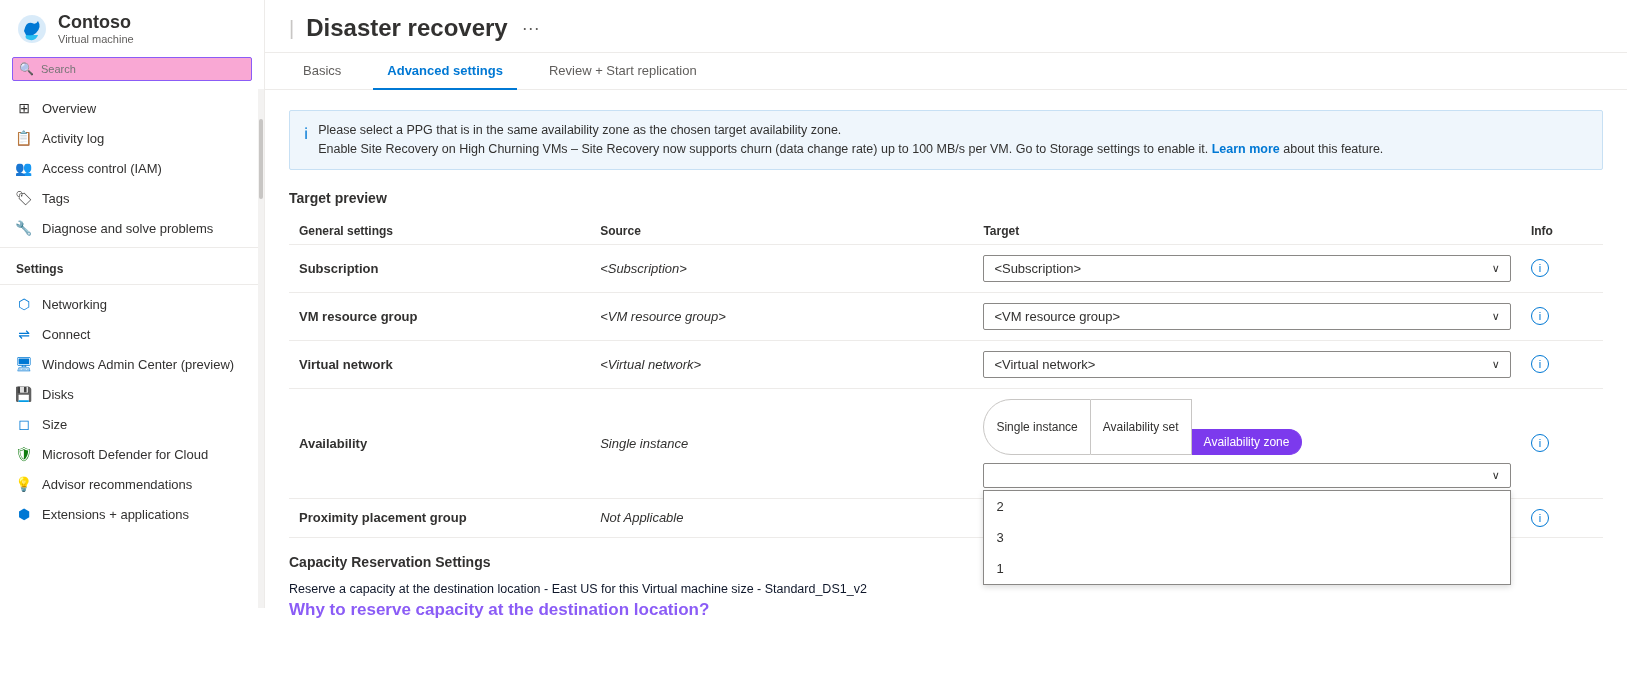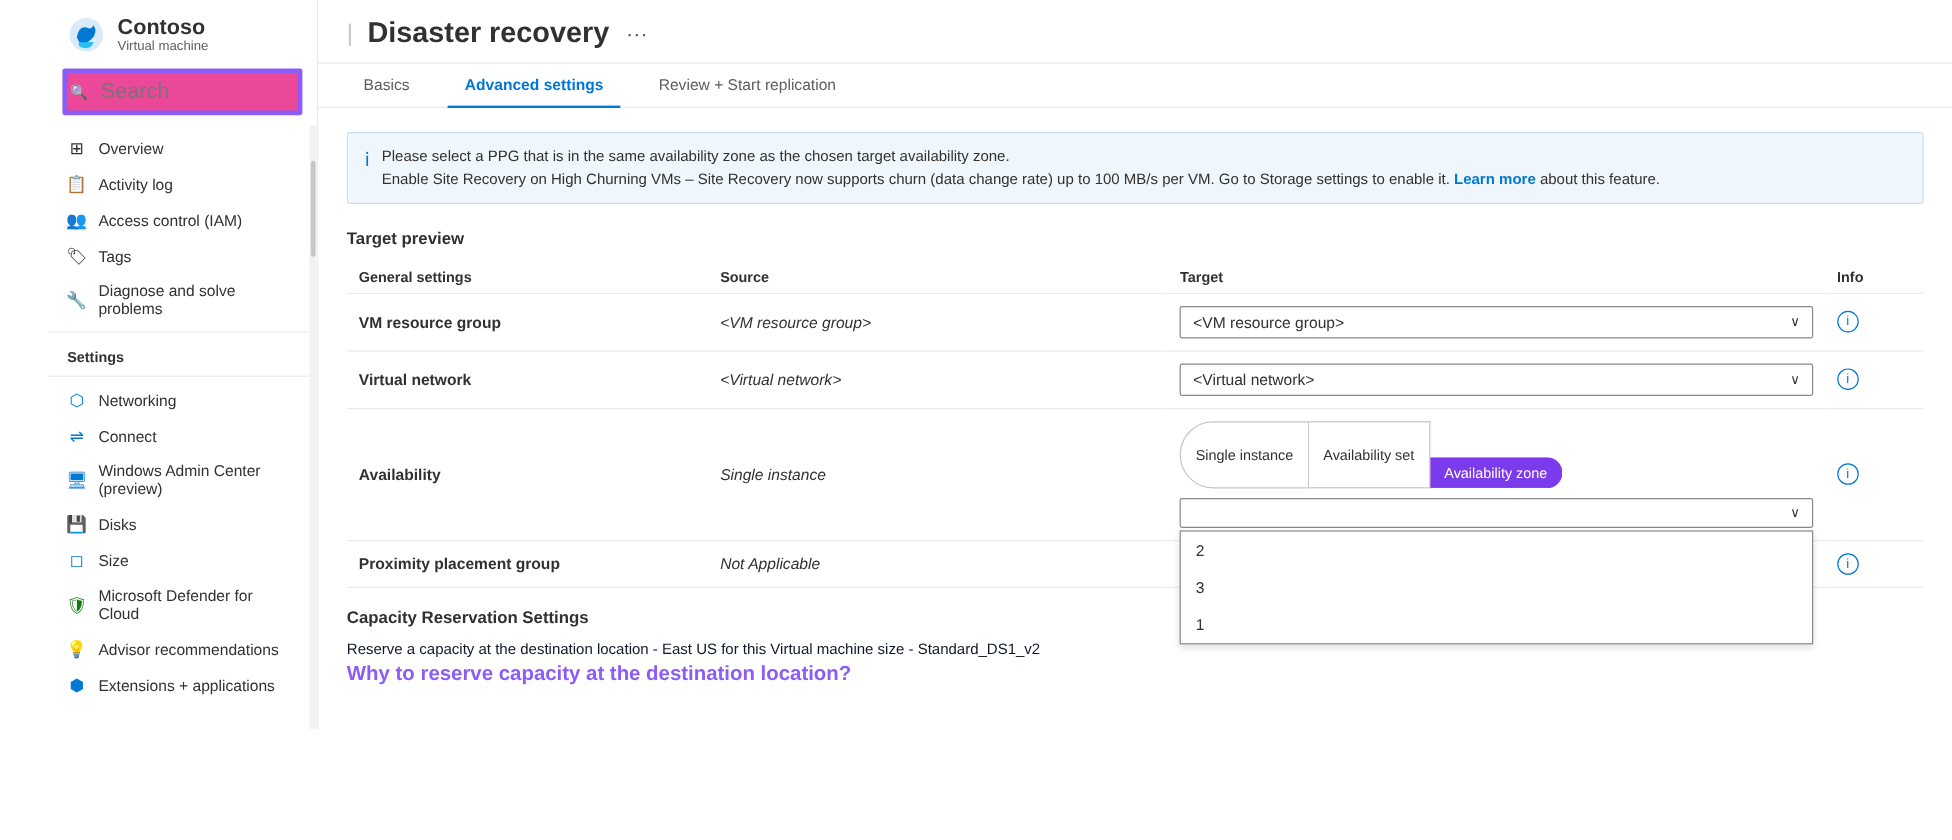"Contoso" .sidebar { padding-left: 40px -> none }
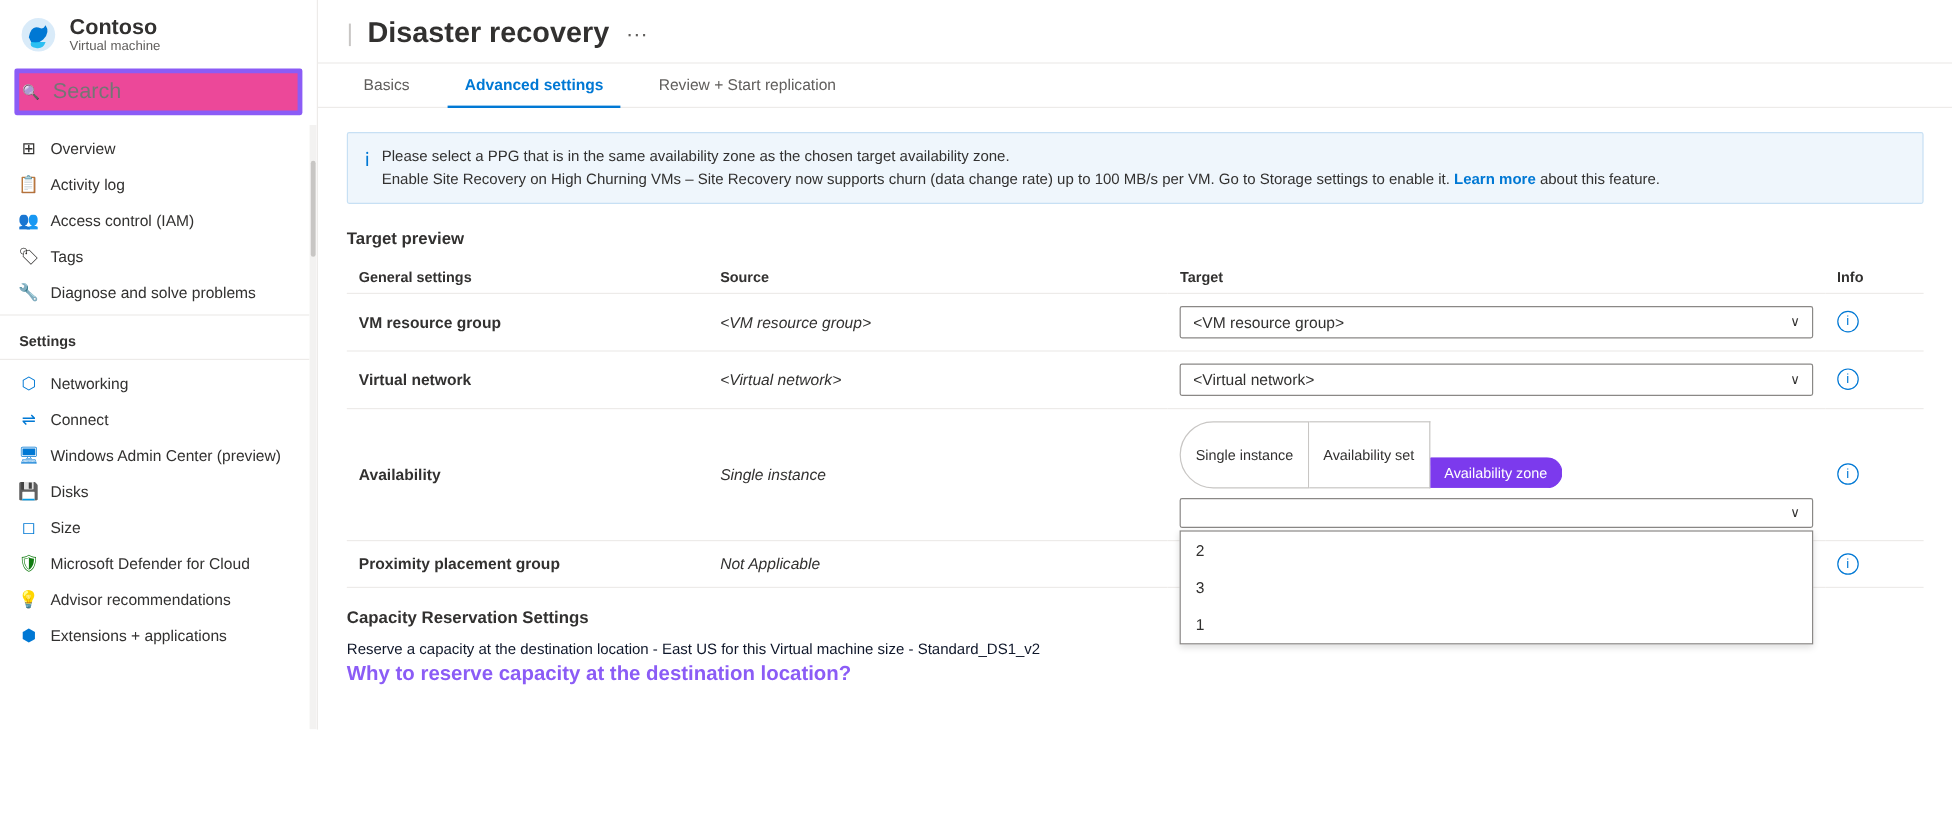"Search" .sidebar-search input { background: #ec4899 -> #f9a8d4; border: 4px solid #8b5cf6 -> 1px solid #8b5cf6; font-size: 18px -> 11px }
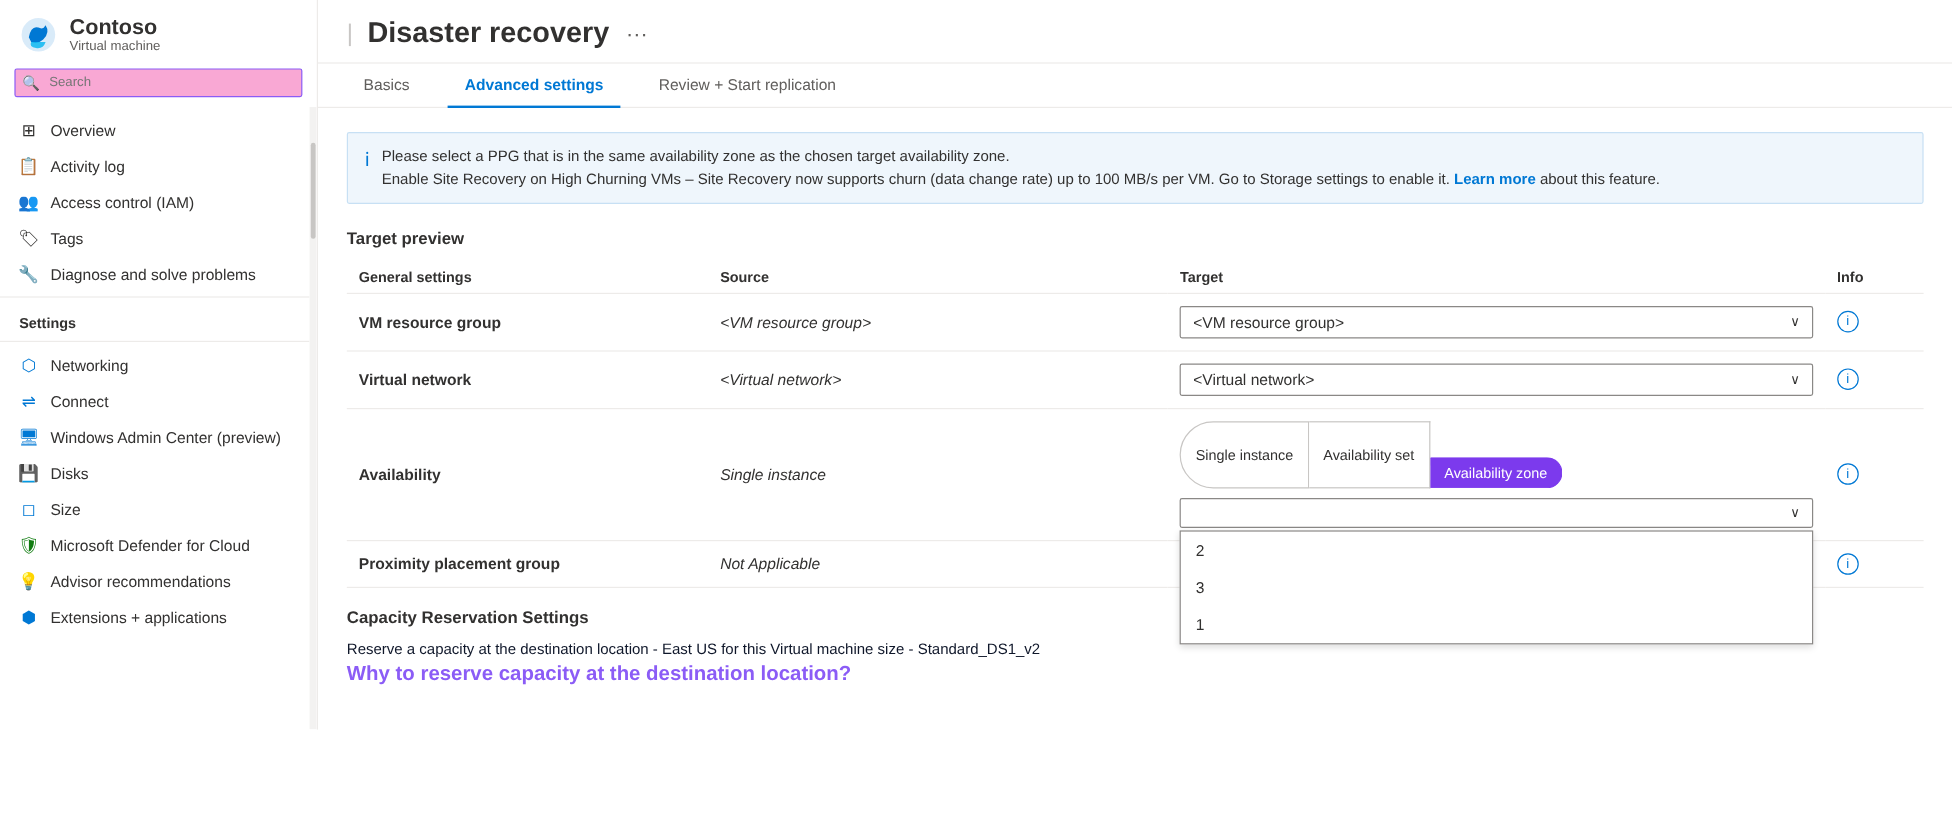"Subscription" tr.table-row { html: none -> <tr> <td><span>Subscription</span></td> <td><span>&lt;Subscription&gt;</span></td> <td> <div> <span>&lt;Subscription&gt;</span> <span>∨</span> </div> </td> <td> <div>i</div> </td> </tr> }
